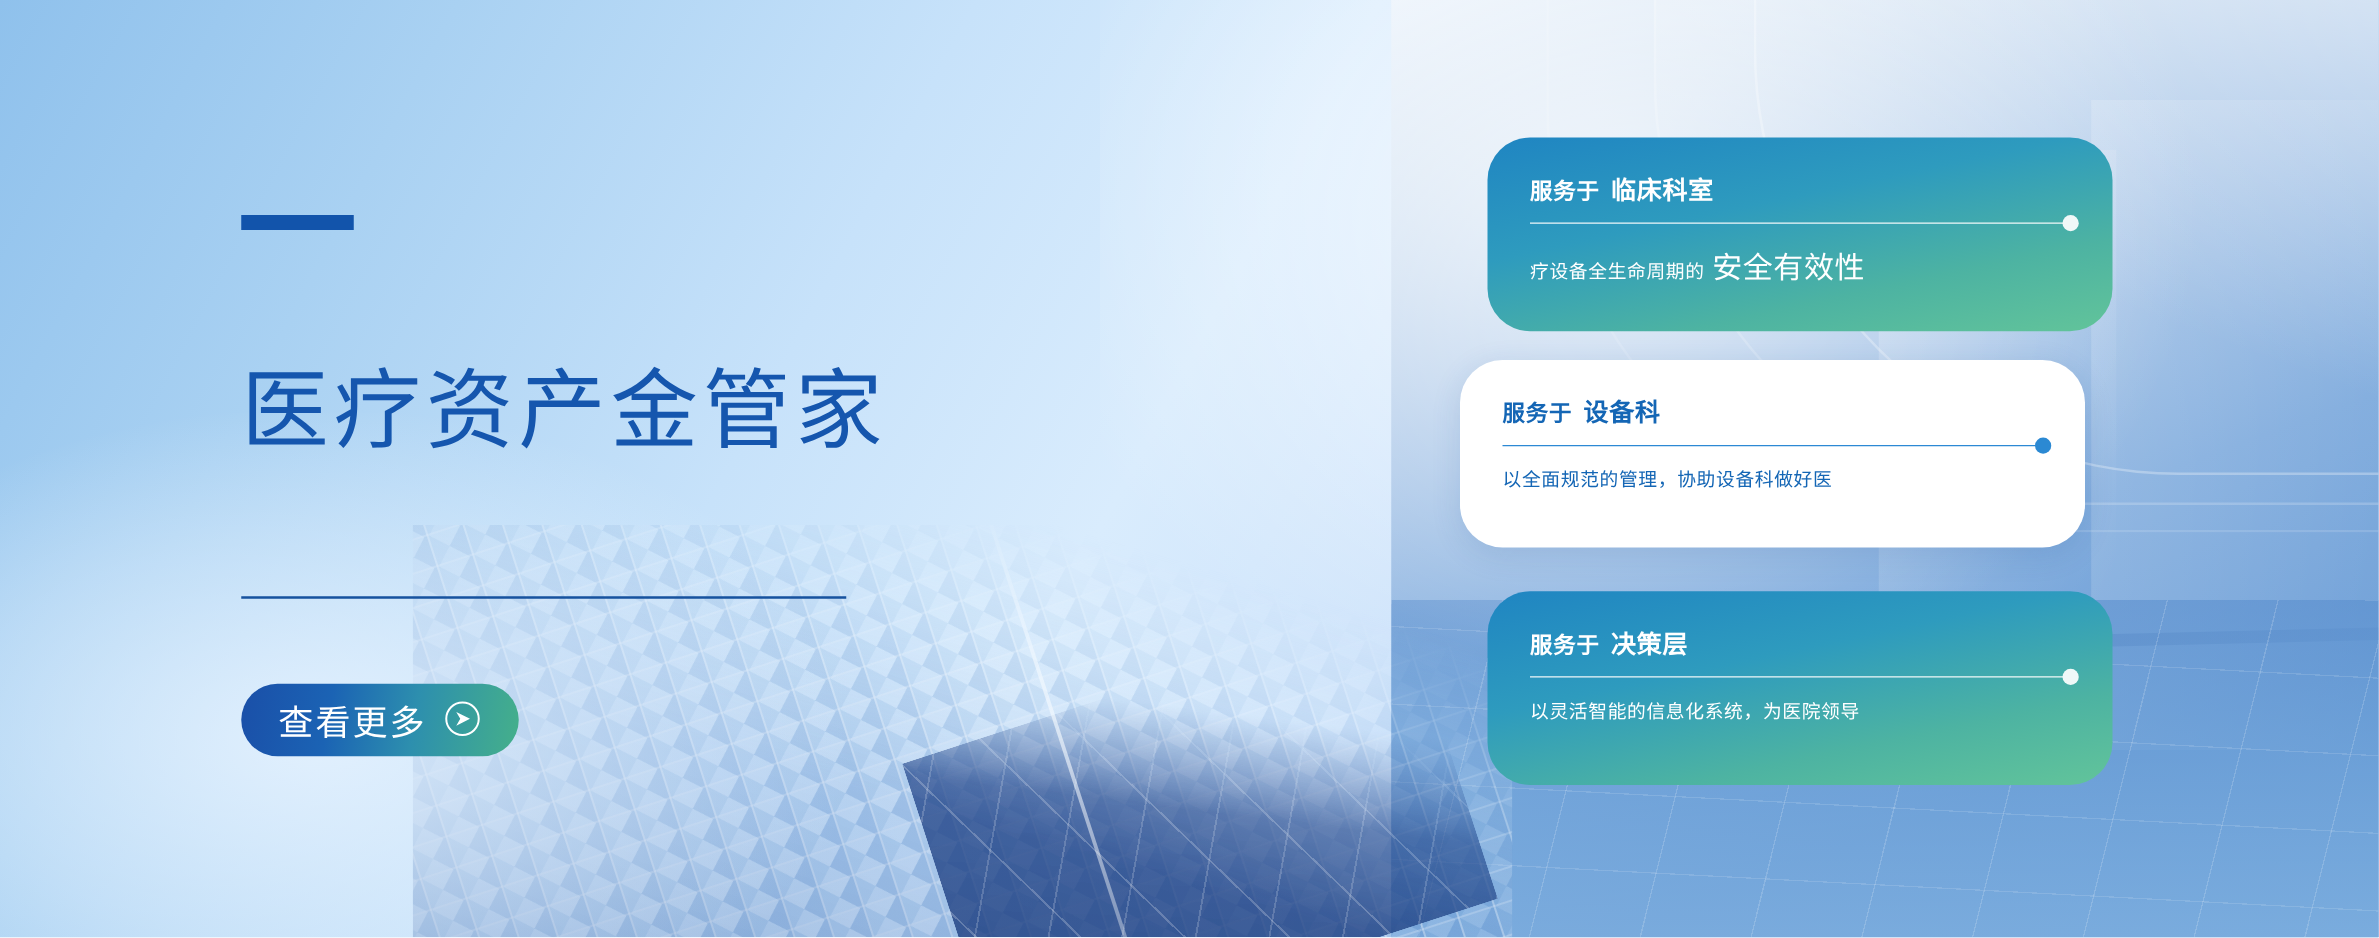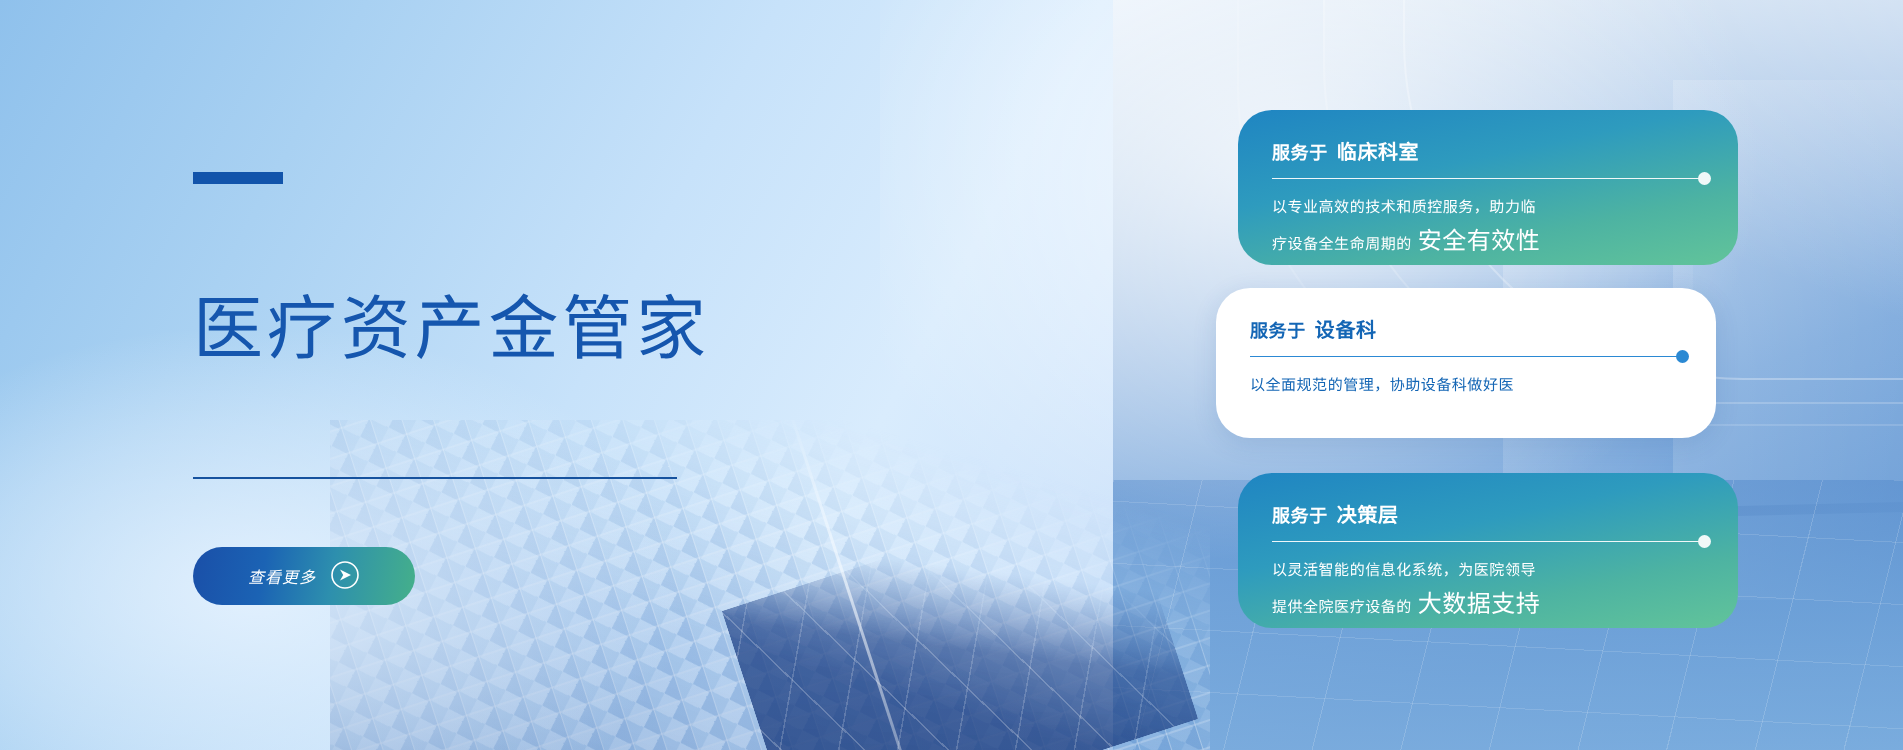"服务于" .card { margin-left: 48px -> none }
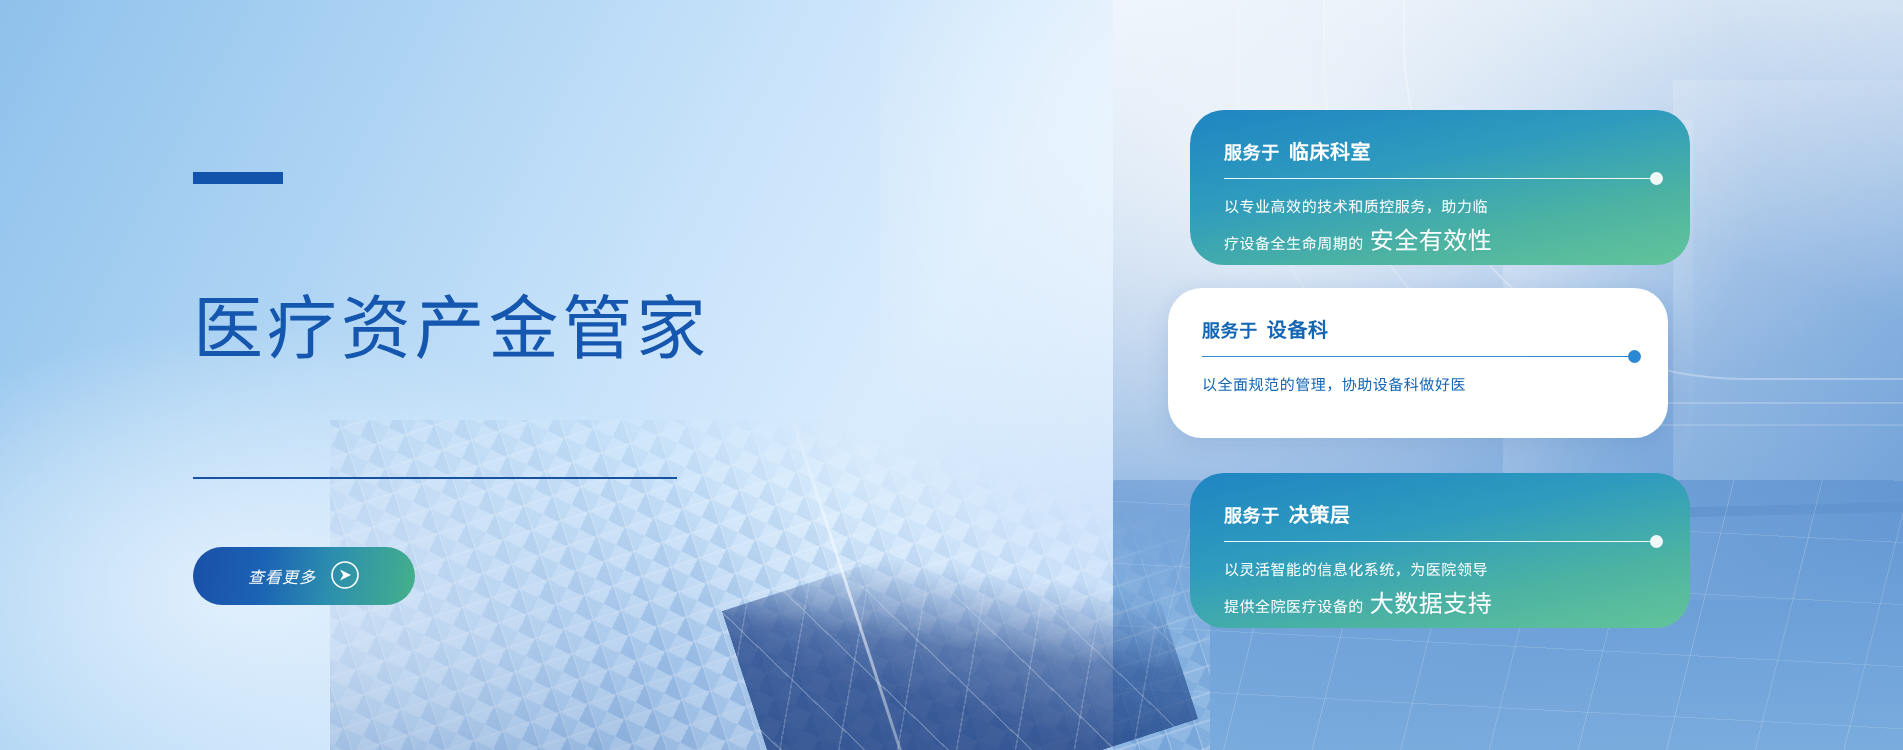"以专业高效的技术和质控服务，助力临" div { html: <div>以专业高效的技术和质控服务，助力临</div> -> none }
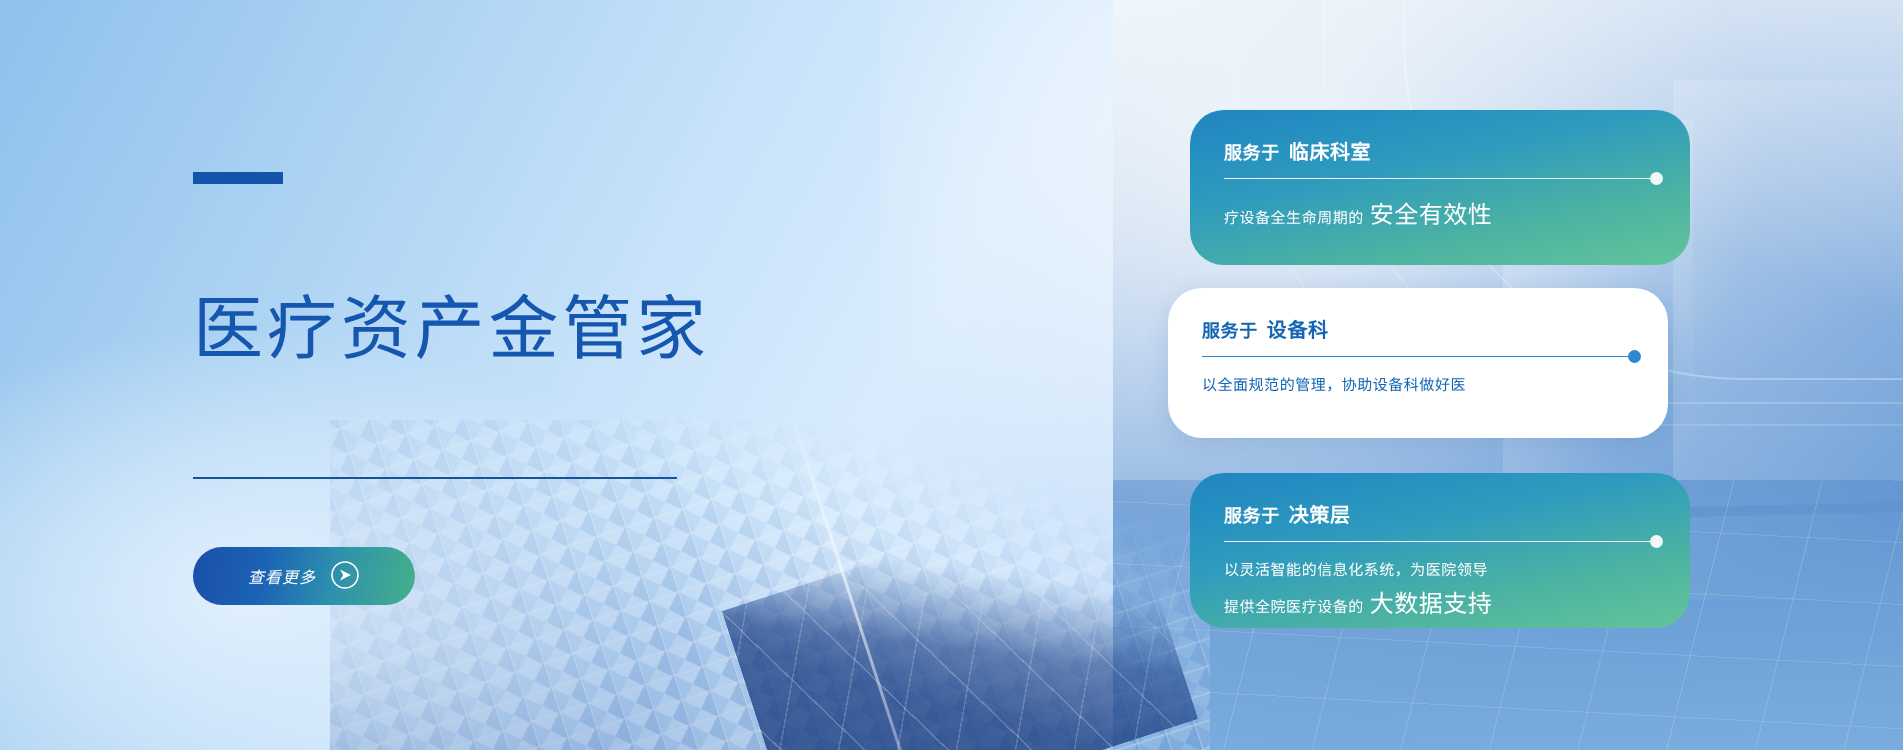"查看更多" .cta-label { font-size: 16px -> 28px; font-style: italic -> none }
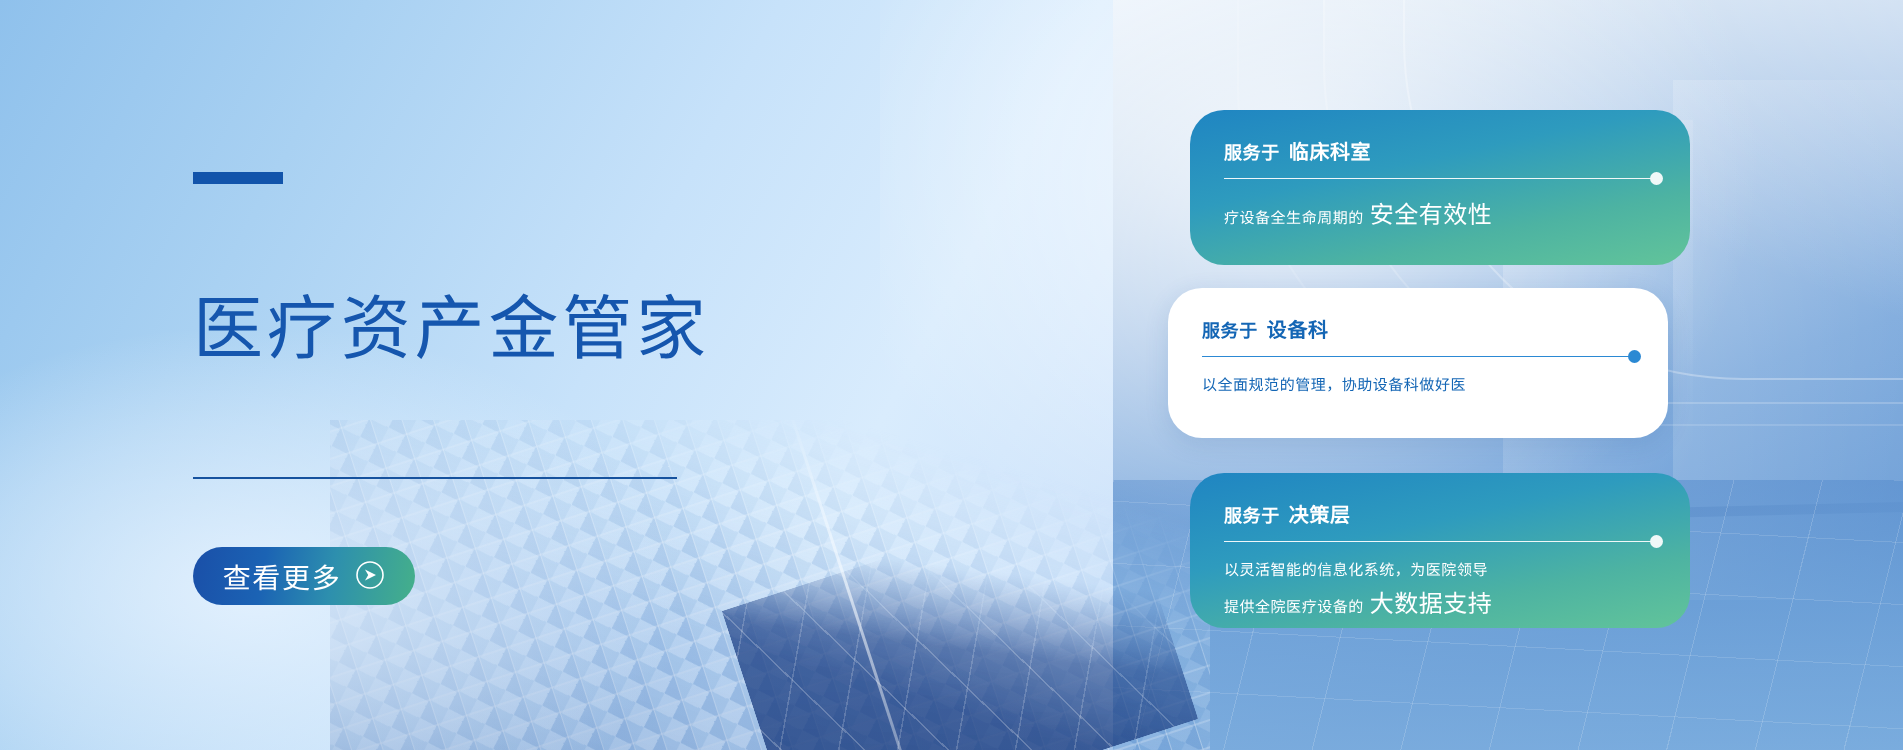"提供全院医疗设备的 大数据支持" div { html: <div> <span>提供全院医疗设备的</span><span>大数据支持</span> </div> -> none }
